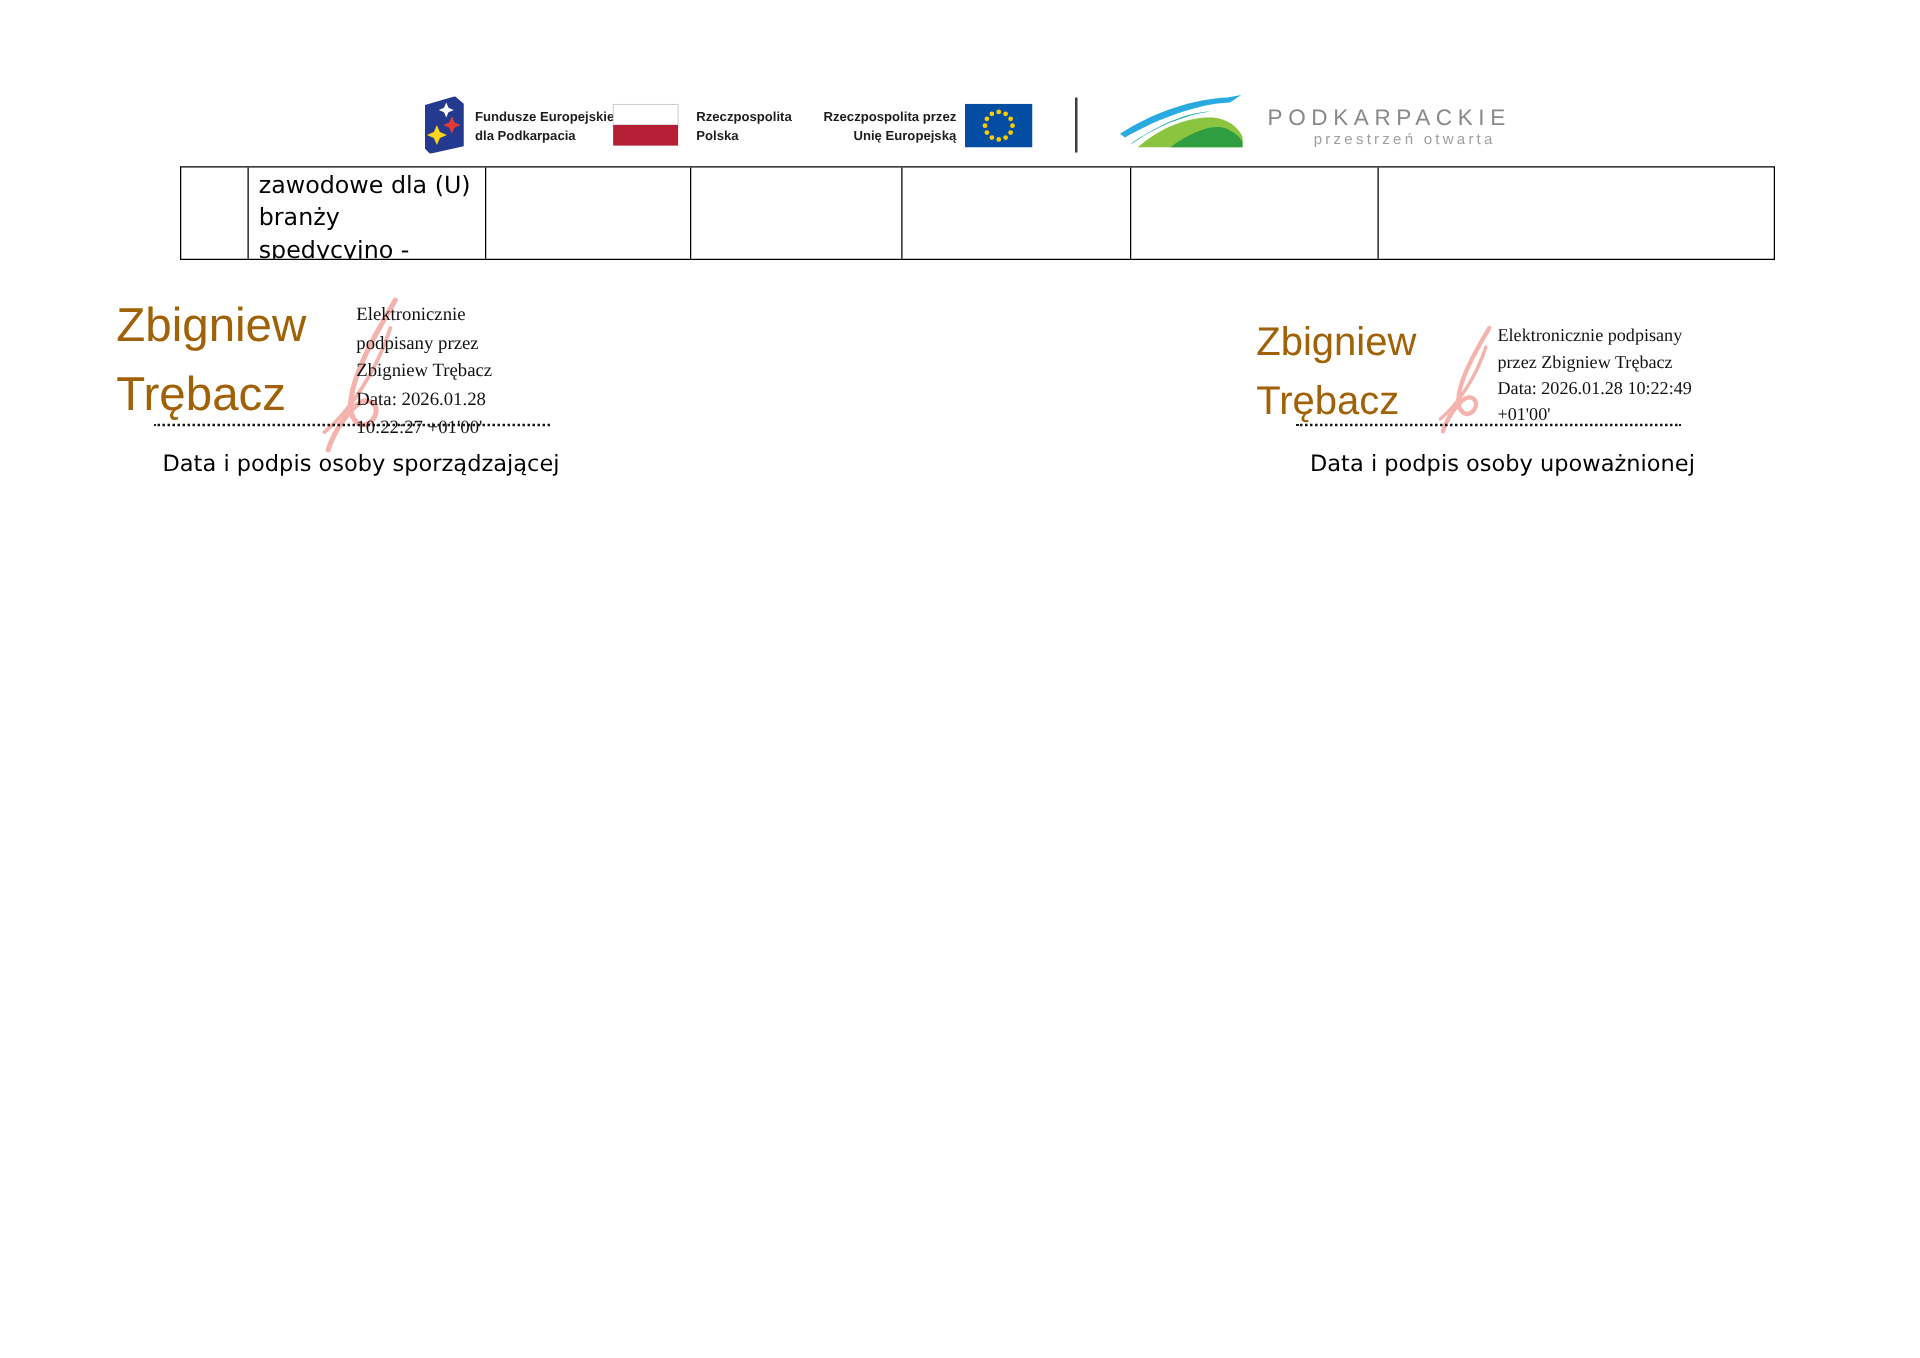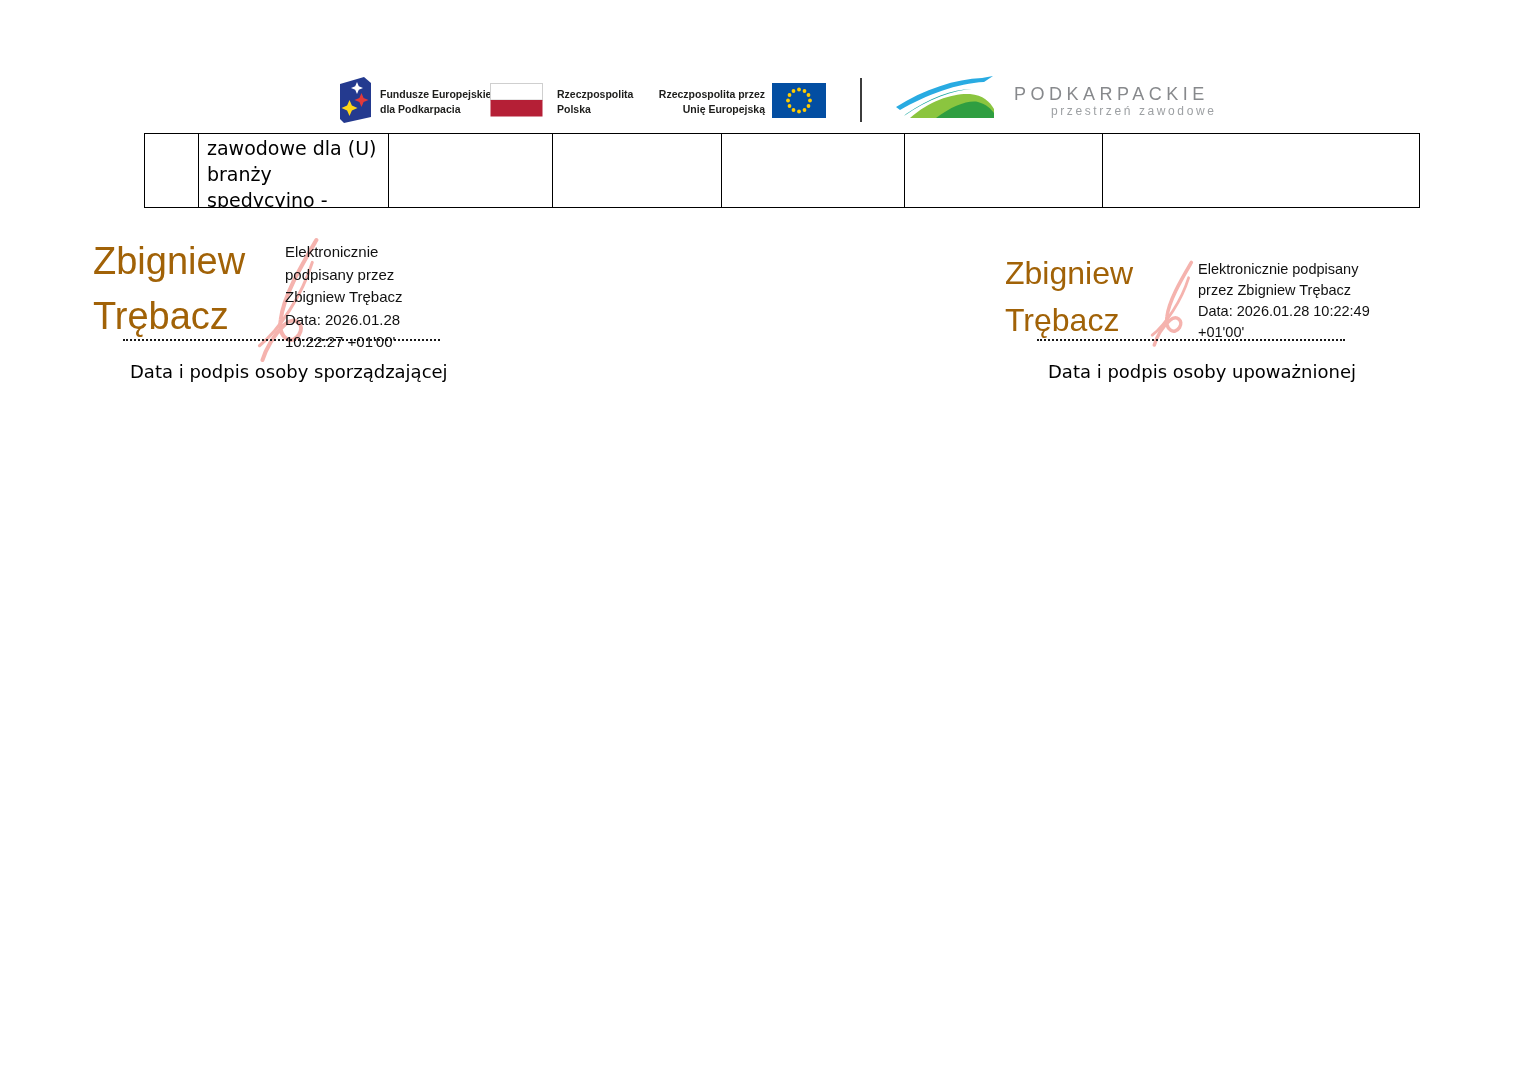"przestrzeń zawodowe" div.abs { text: zawodowe -> otwarta }
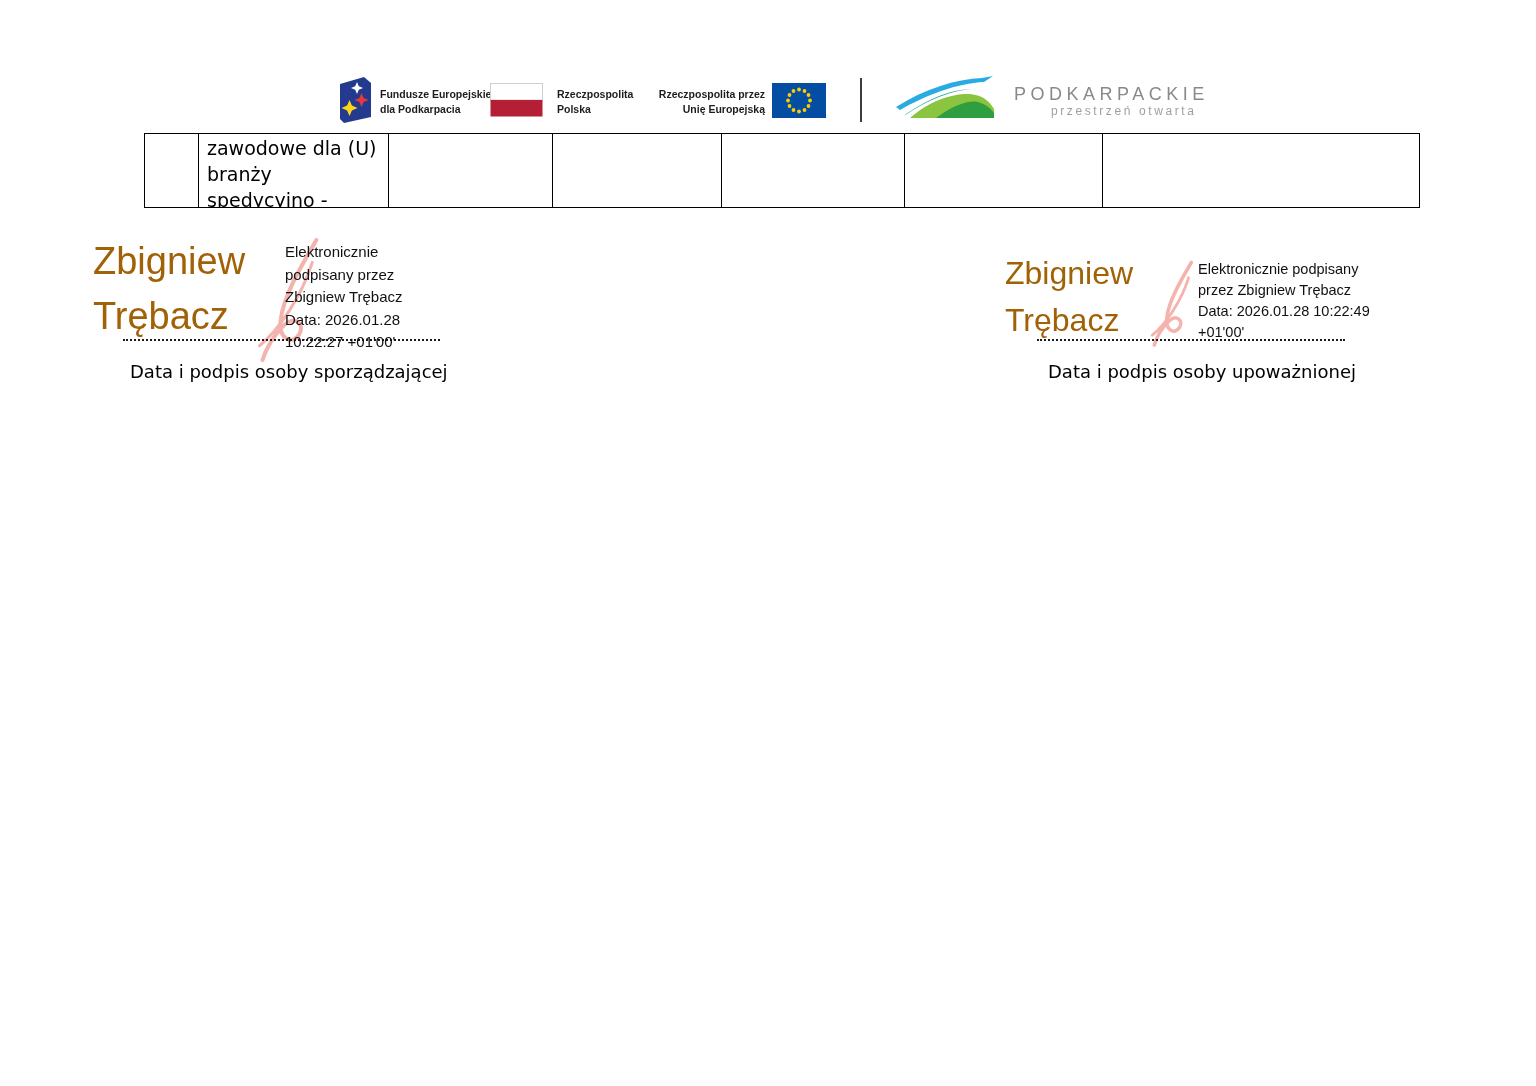"Elektronicznie" .sig-details { font-family: Liberation Sans, sans-serif -> Liberation Serif, serif }
